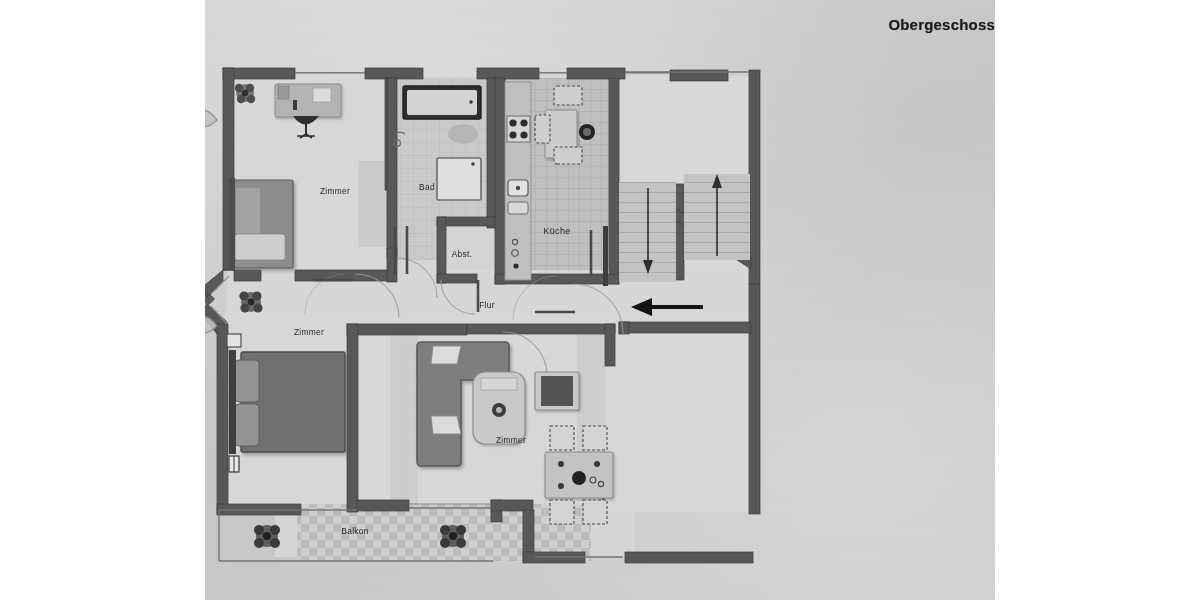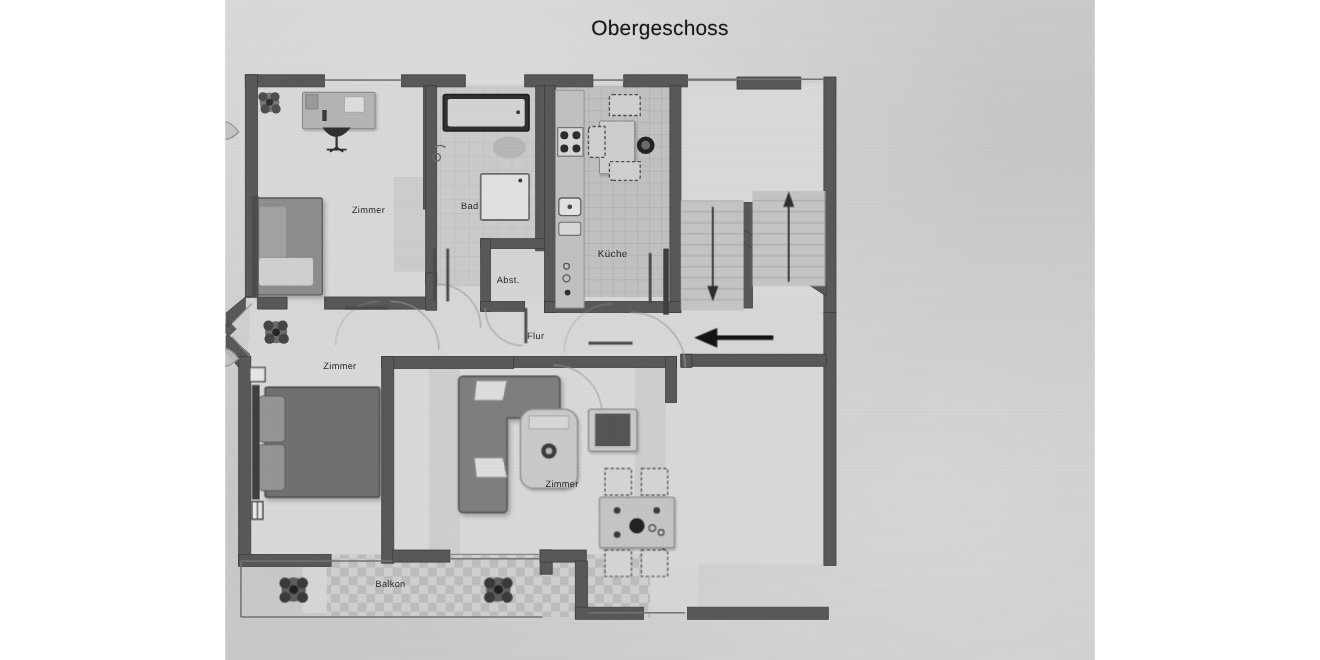"Obergeschoss" #title { font-size: 19px -> 15px; font-weight: normal -> bold; text-align: center -> right }
